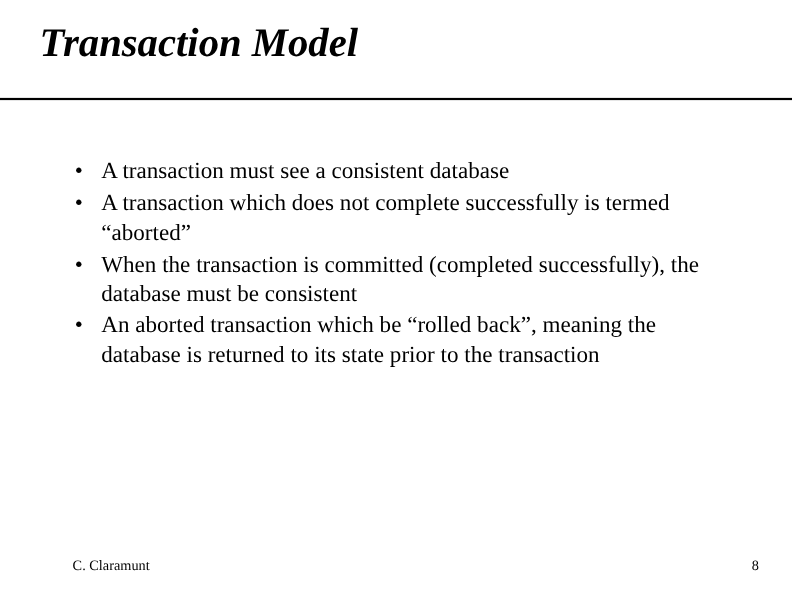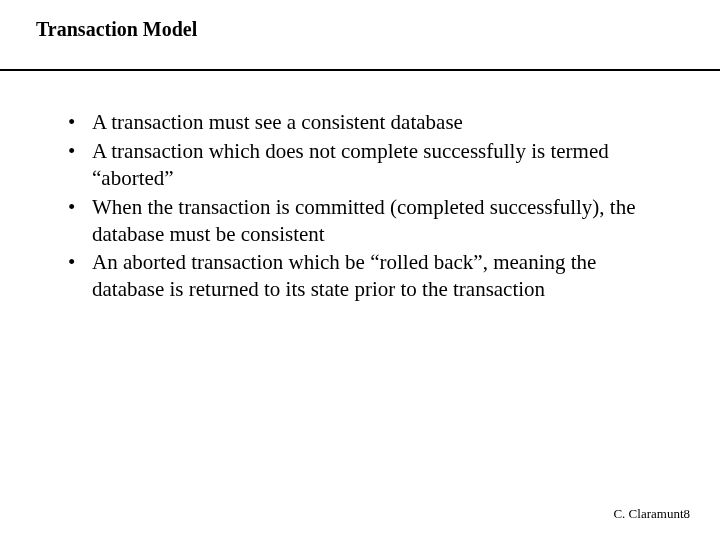"Transaction Model" .title { font-size: 20px -> 37px; font-style: none -> italic }
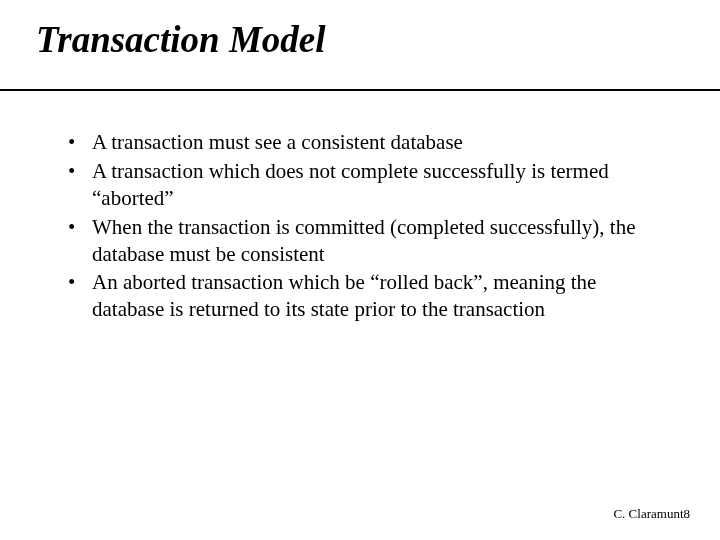"A transaction must see a" .content { margin-top: none -> 13px }
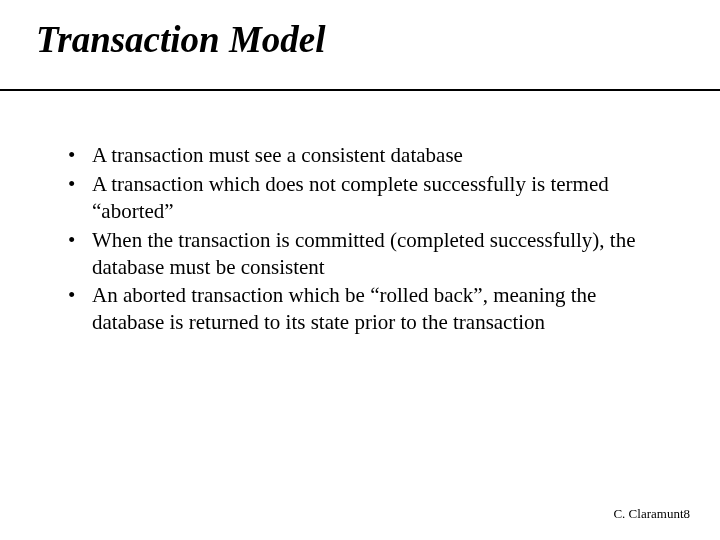"C. Claramunt" .footer { justify-content: flex-end -> space-between }
